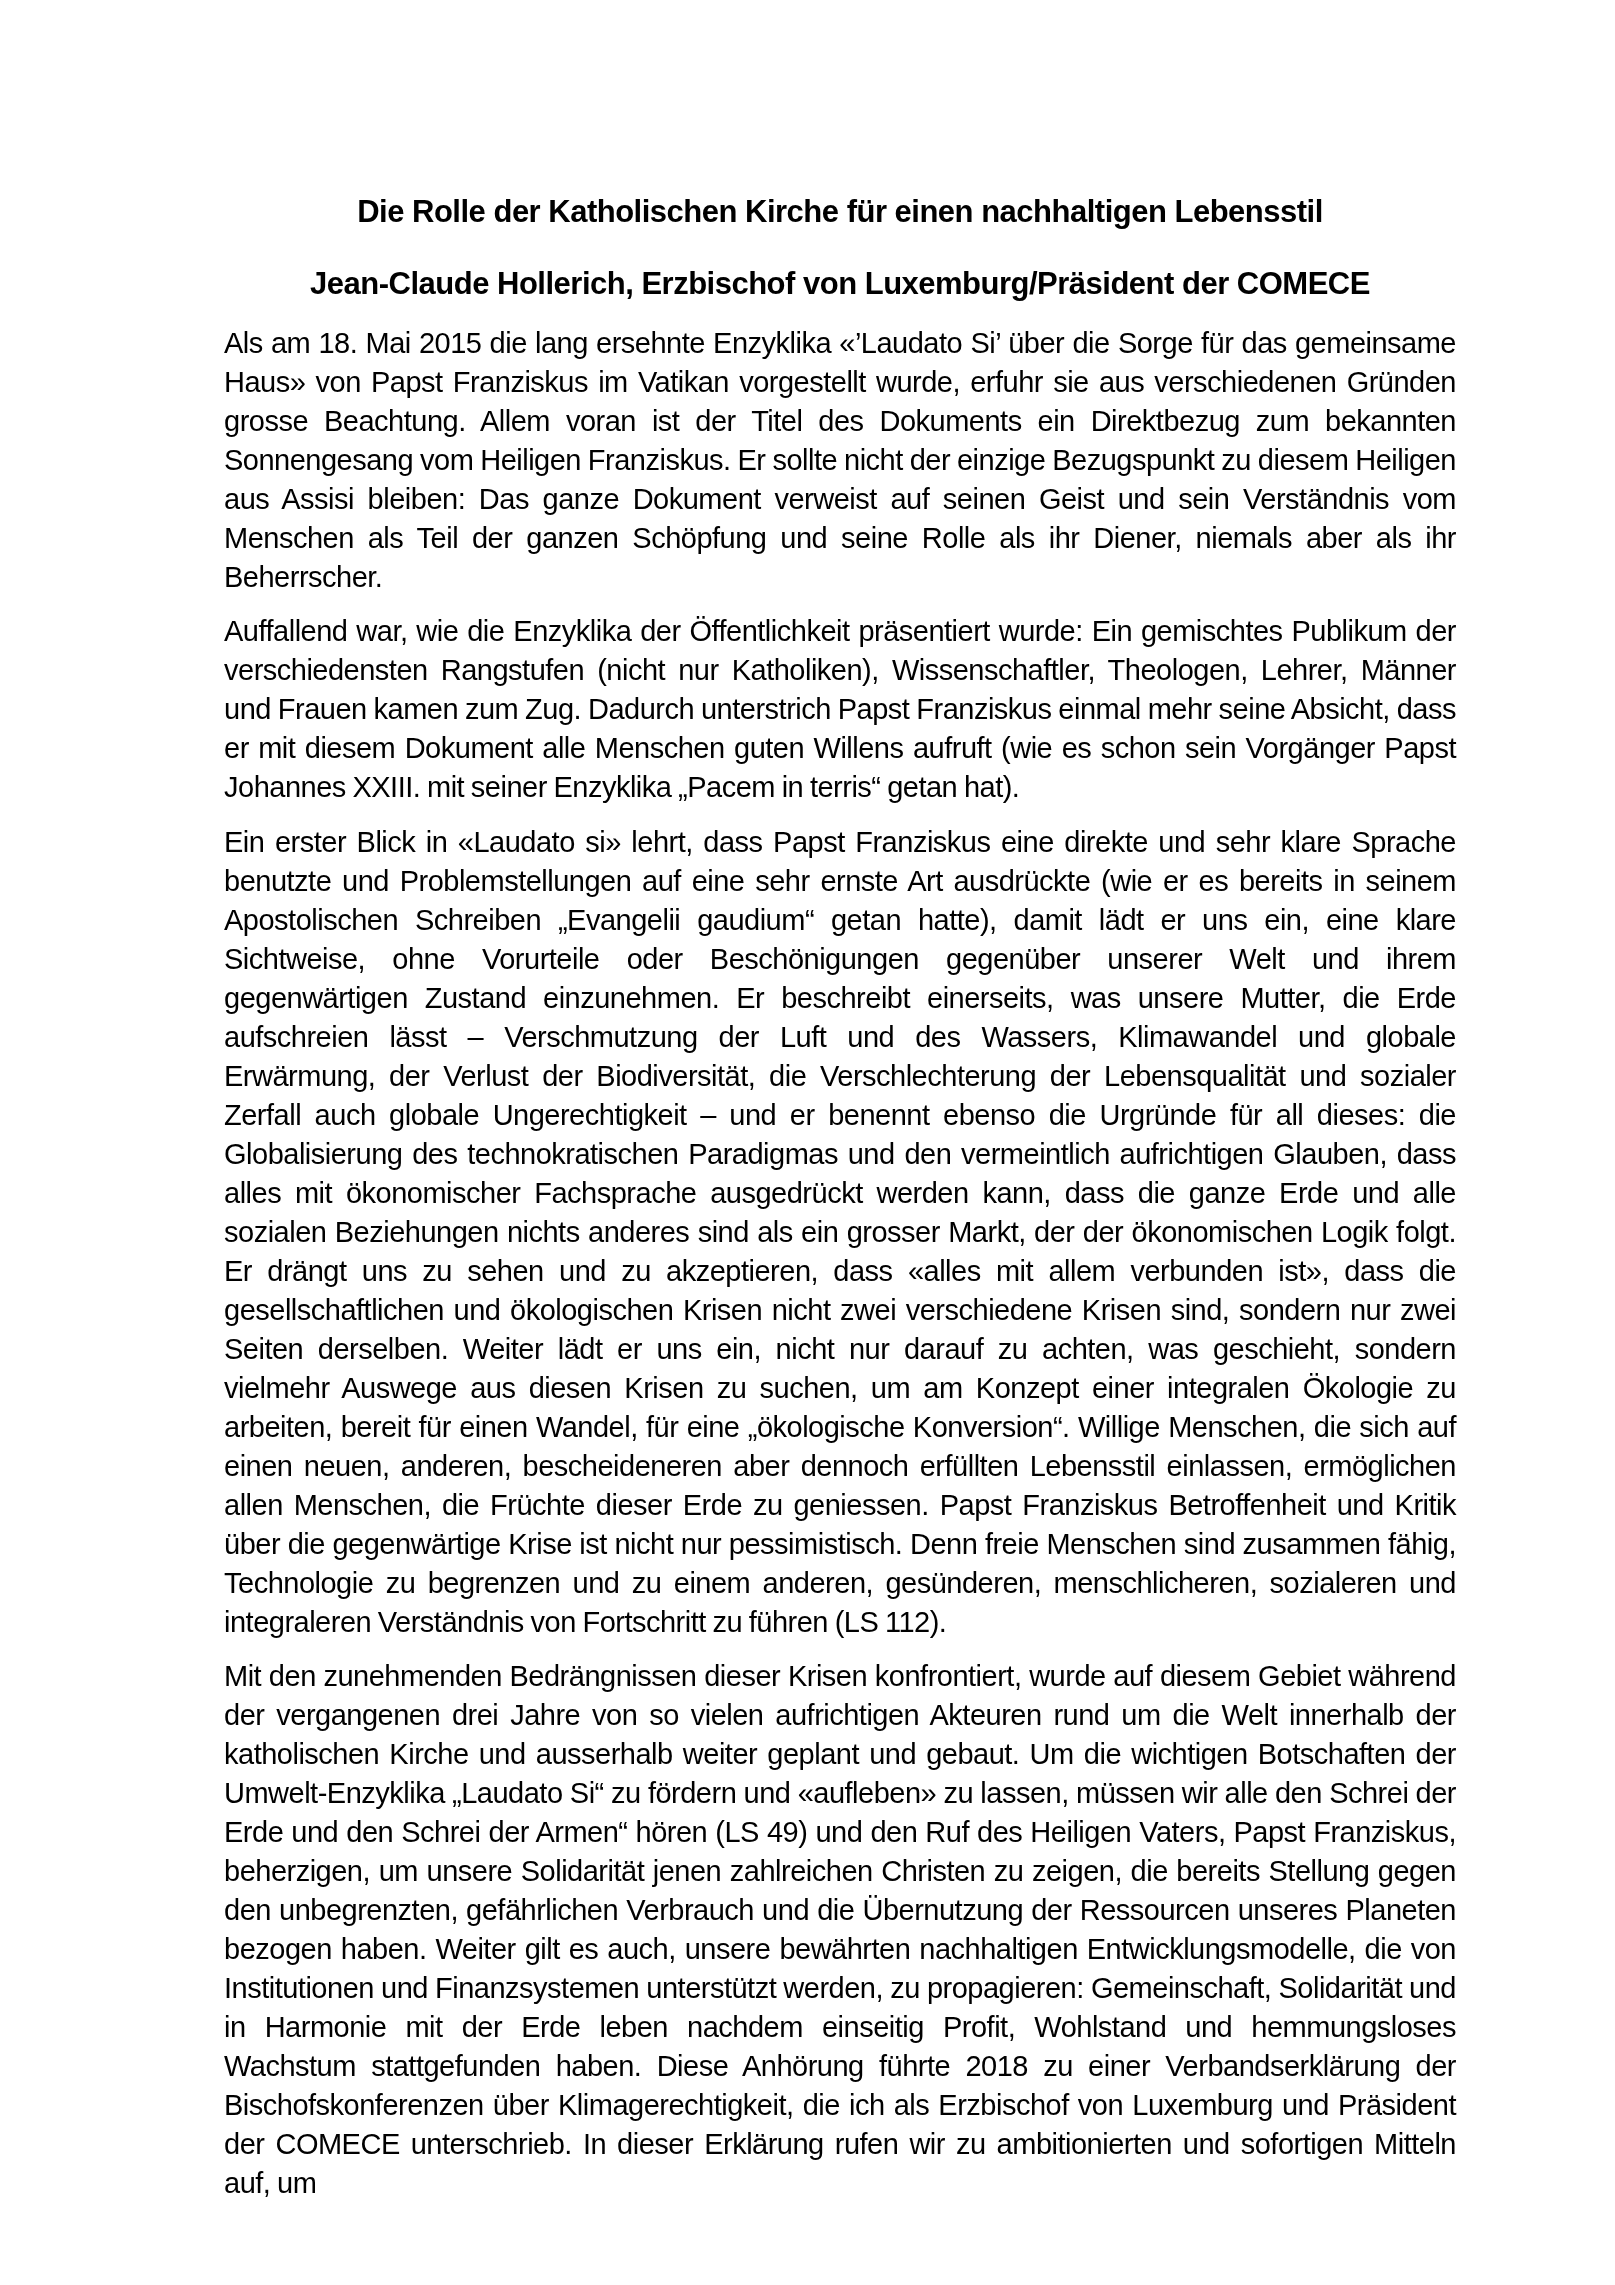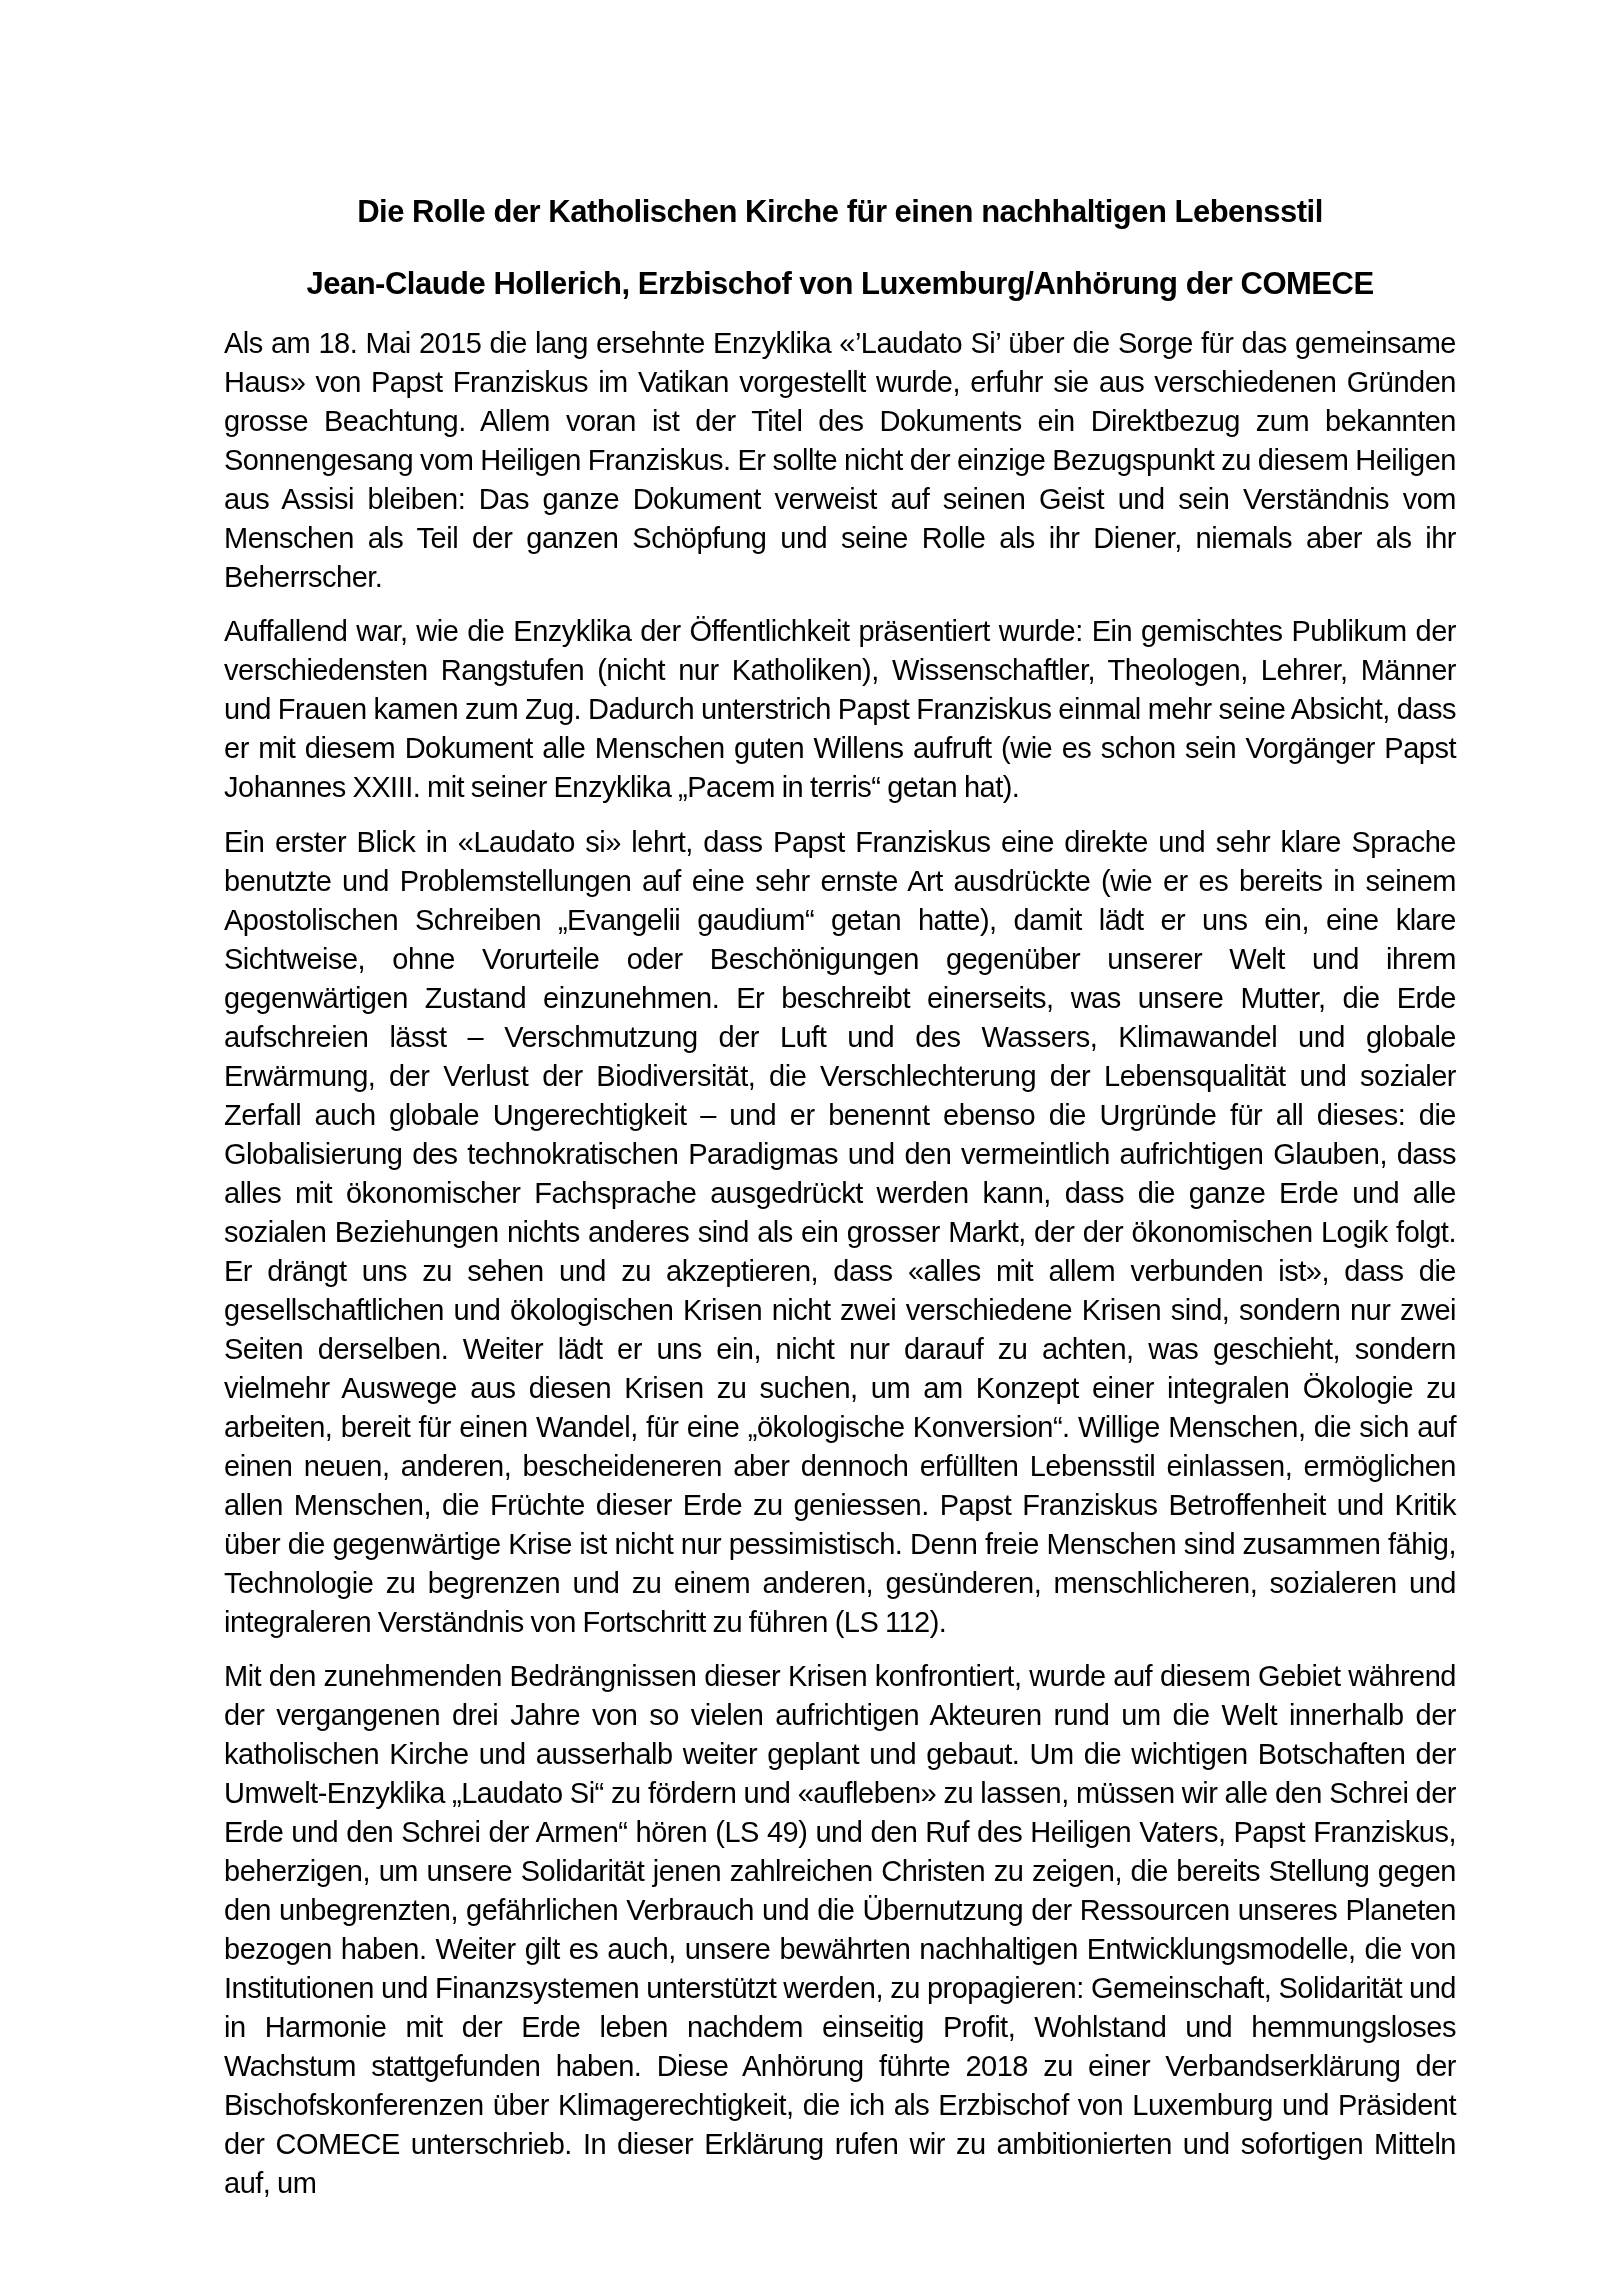"Jean-Claude Hollerich, Erzbischof von" h2.subtitle { text: Luxemburg/Anhörung -> Luxemburg/Präsident }
